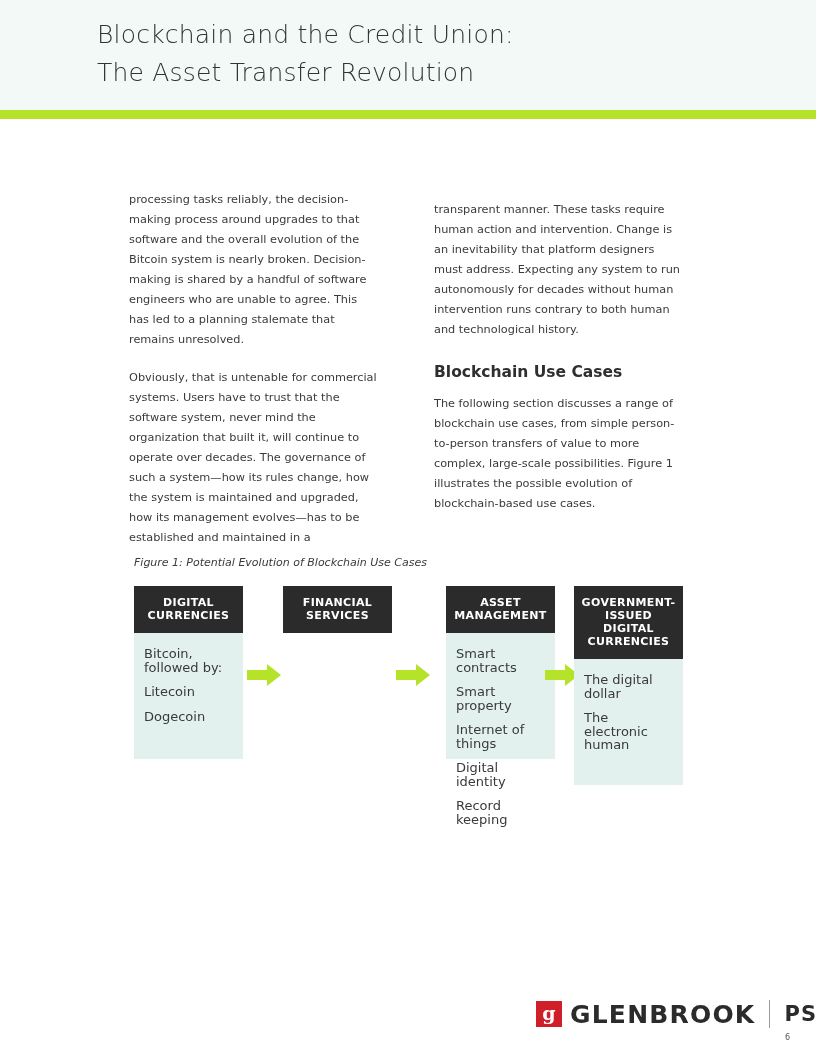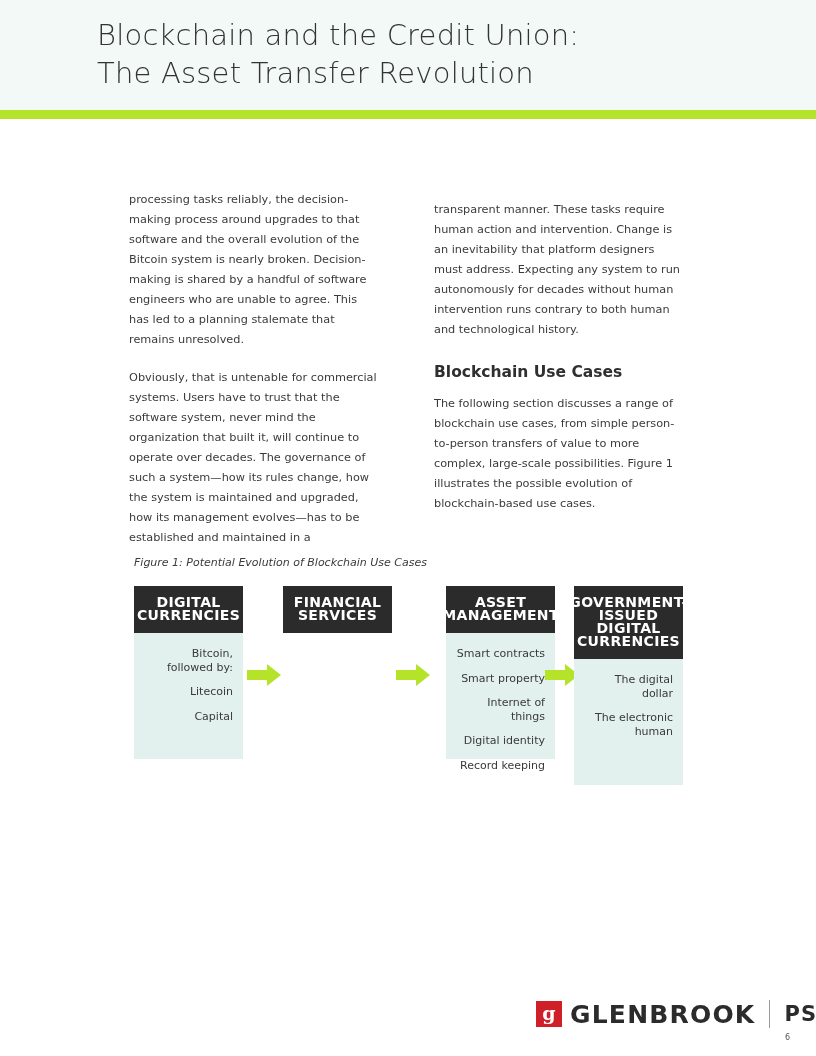"Blockchain and the Credit Union:" #doc-title { font-size: 29px -> 25px }
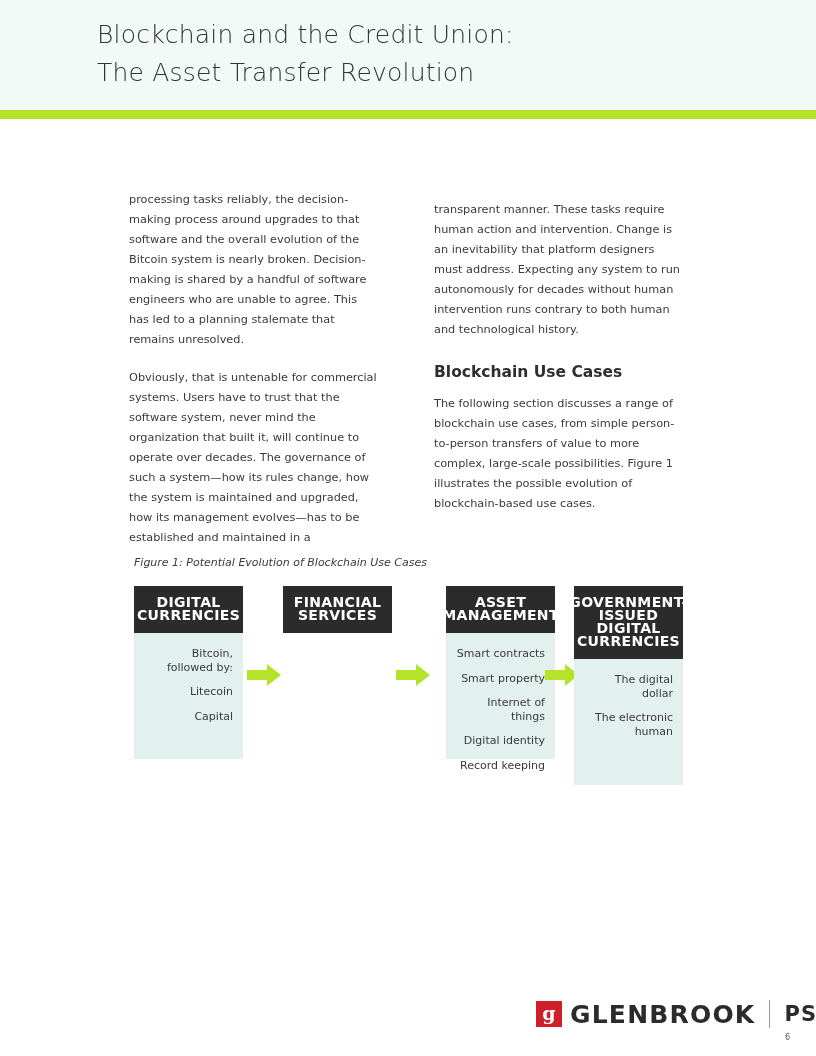"DIGITAL CURRENCIES" .fig-col-head { font-size: 14px -> 11px }
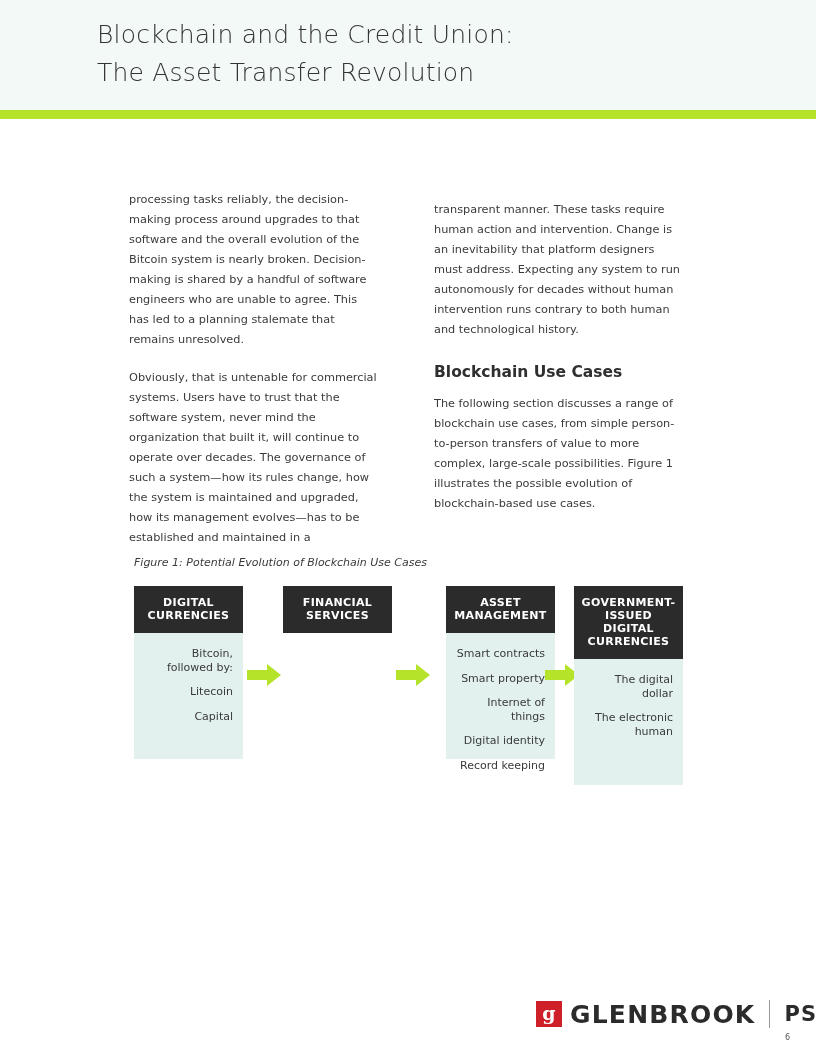"Bitcoin, followed by:" .fig-item { font-size: 11px -> 13px; text-align: right -> none }
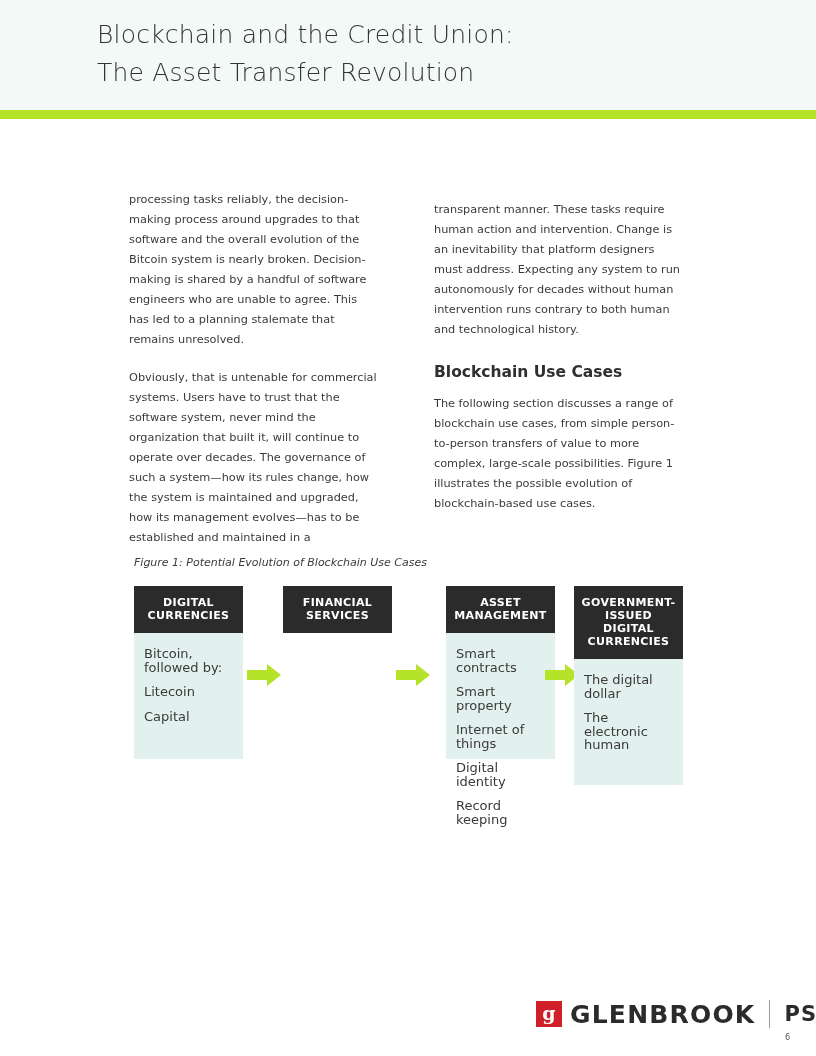"Capital" div.fig-item { text: Capital -> Dogecoin }
